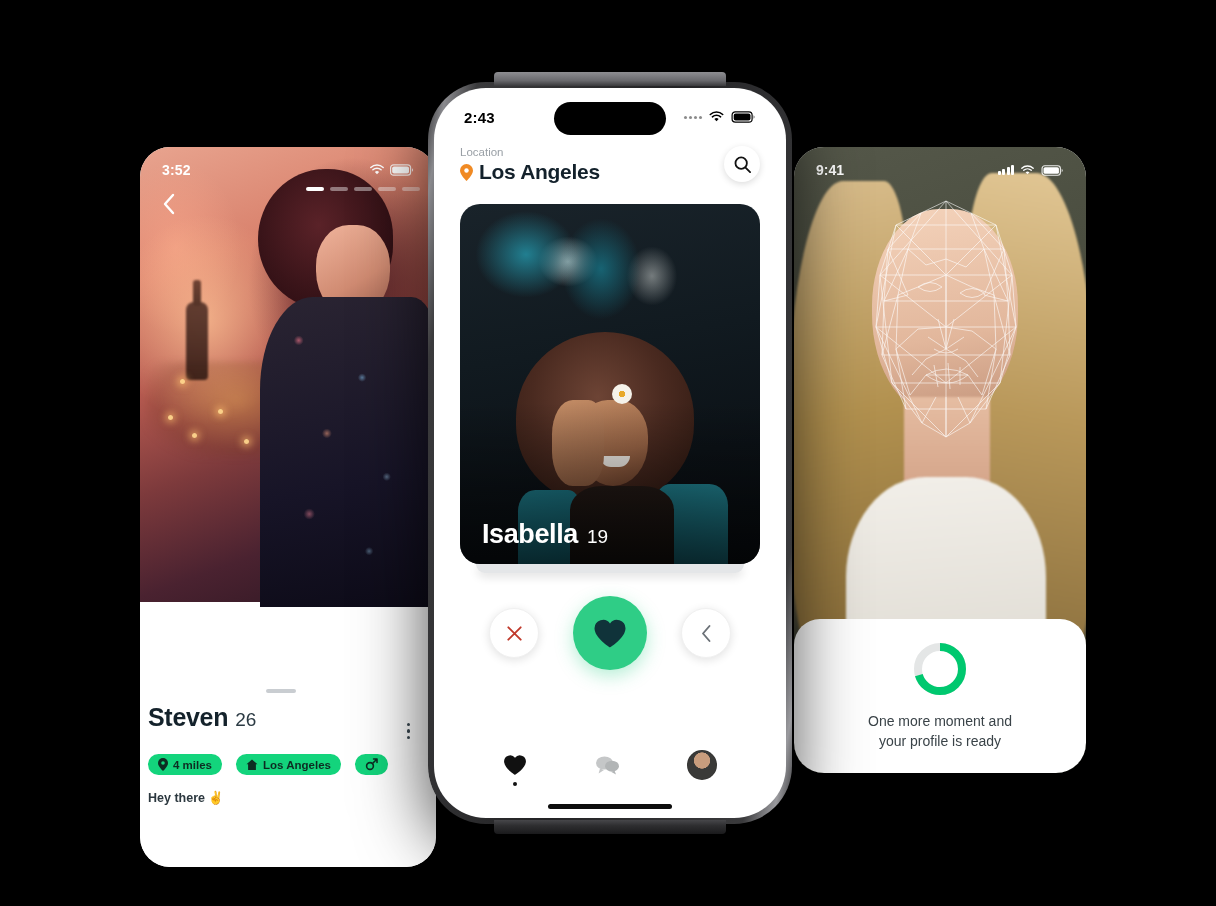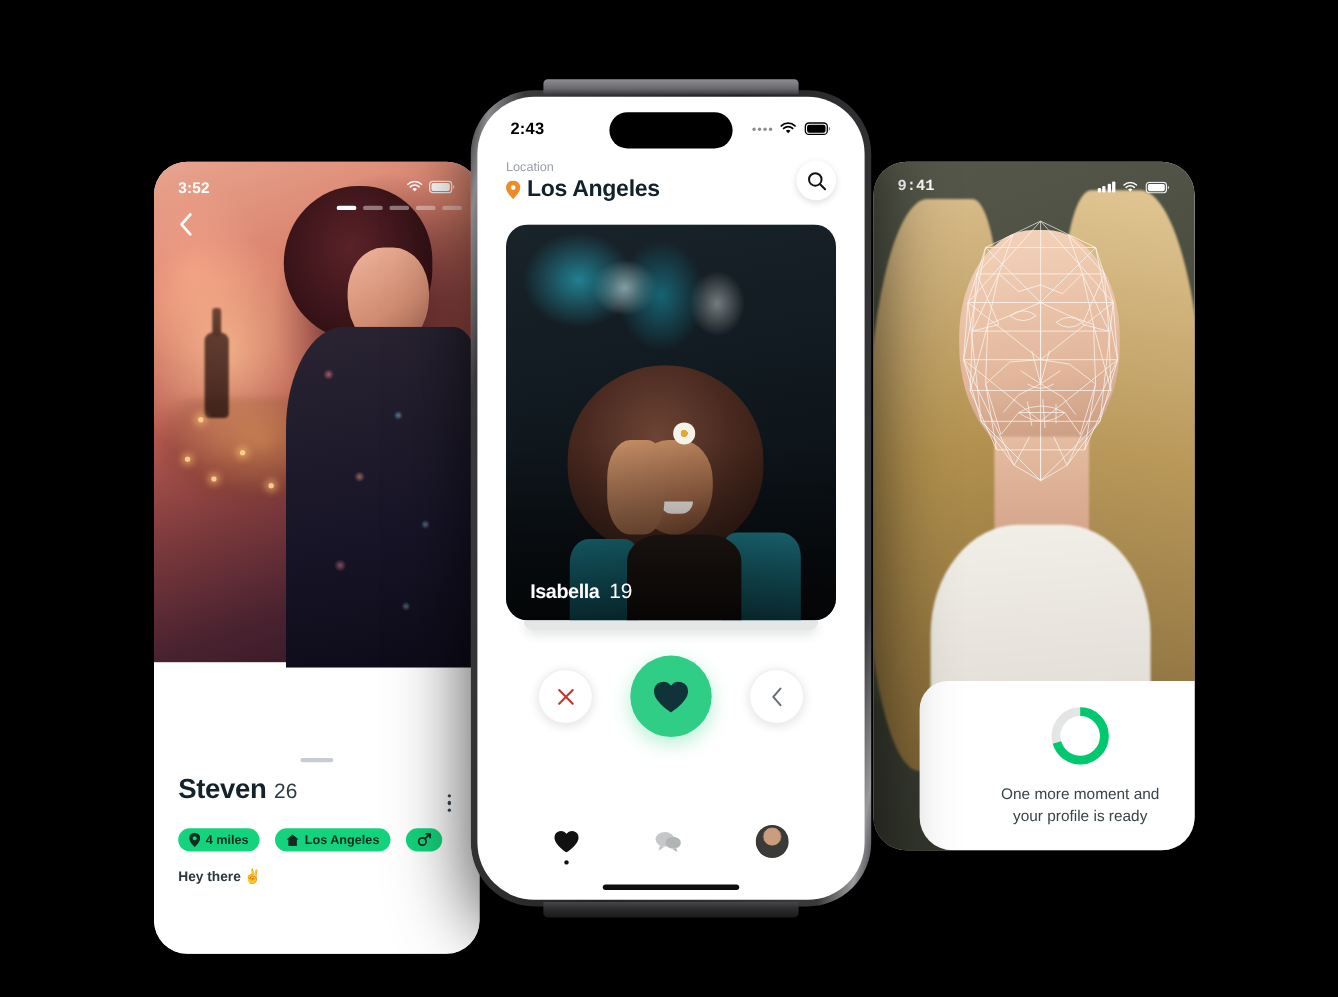"9:41" .right-status .t { font-family: Liberation Mono, monospace -> none }
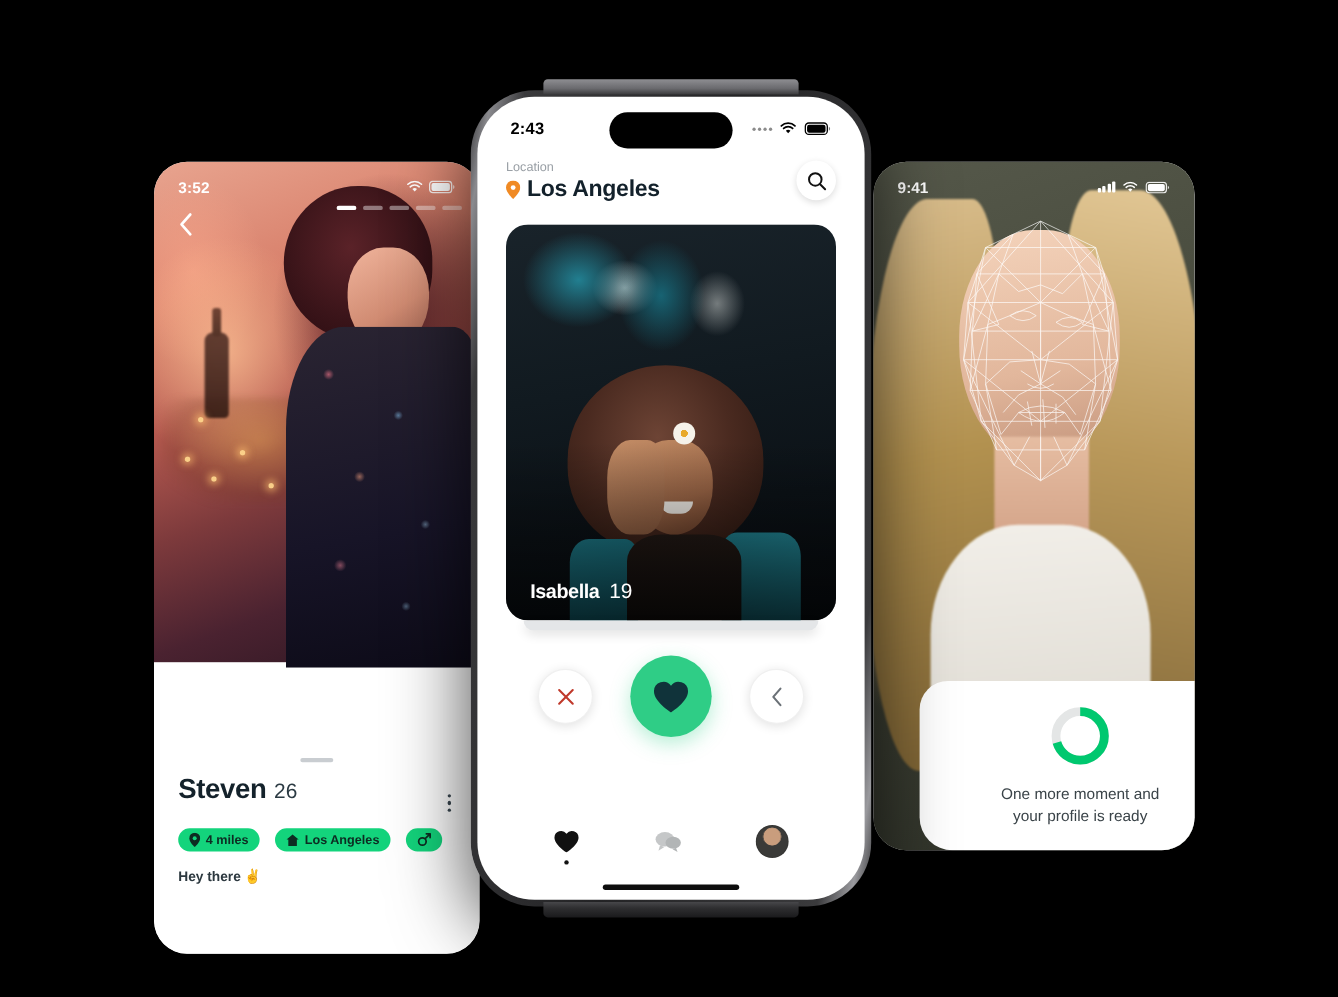"Isabella" .c-name .nm { font-size: 18px -> 27px }
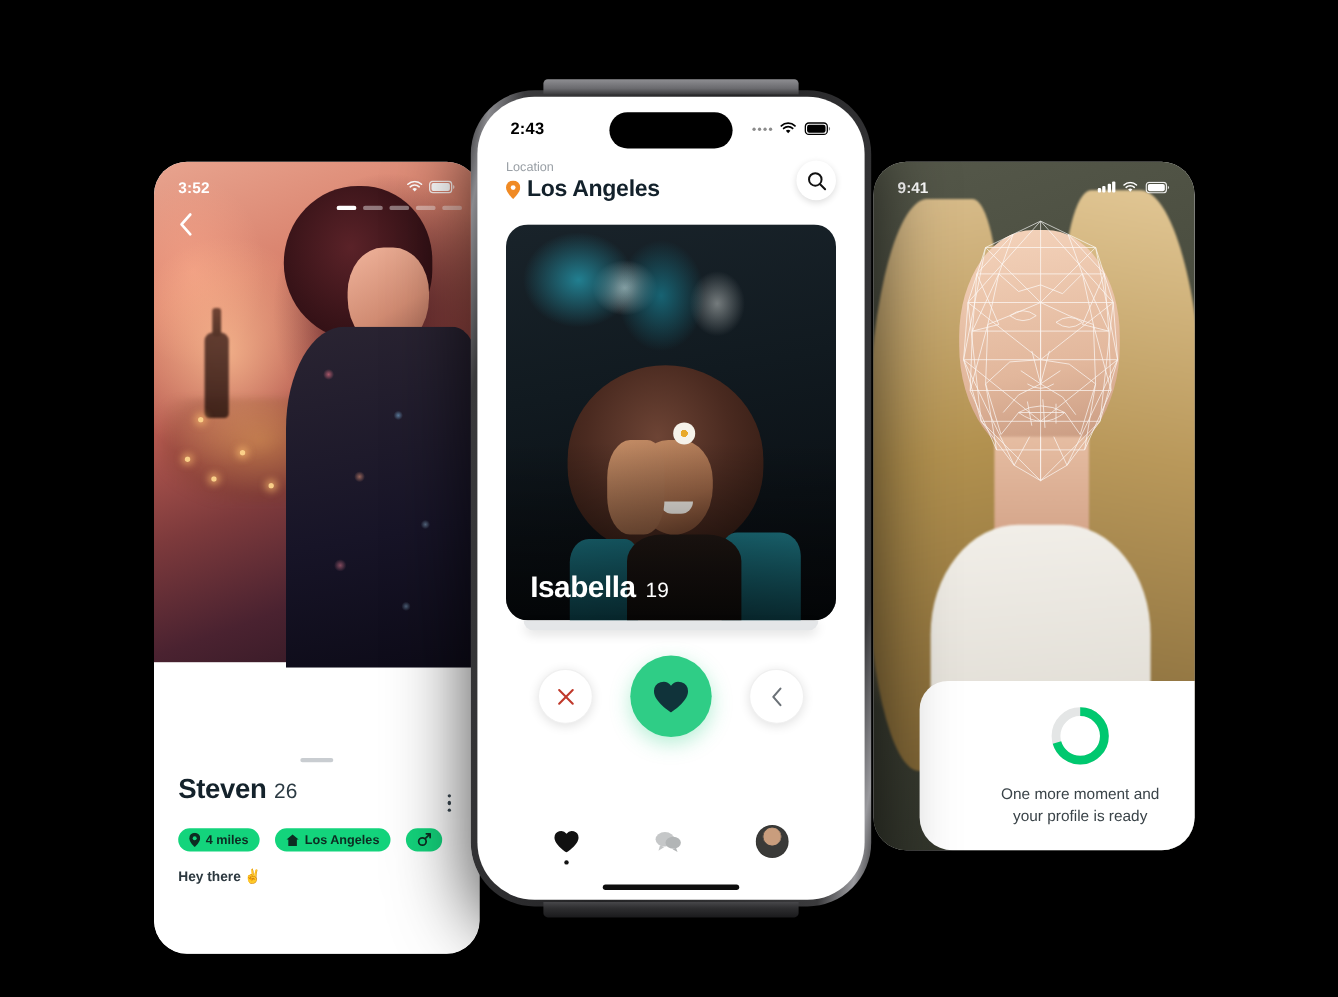"Steven 26" .left-card { padding: 18px 22px 0 22px -> 18px 22px 0 8px }
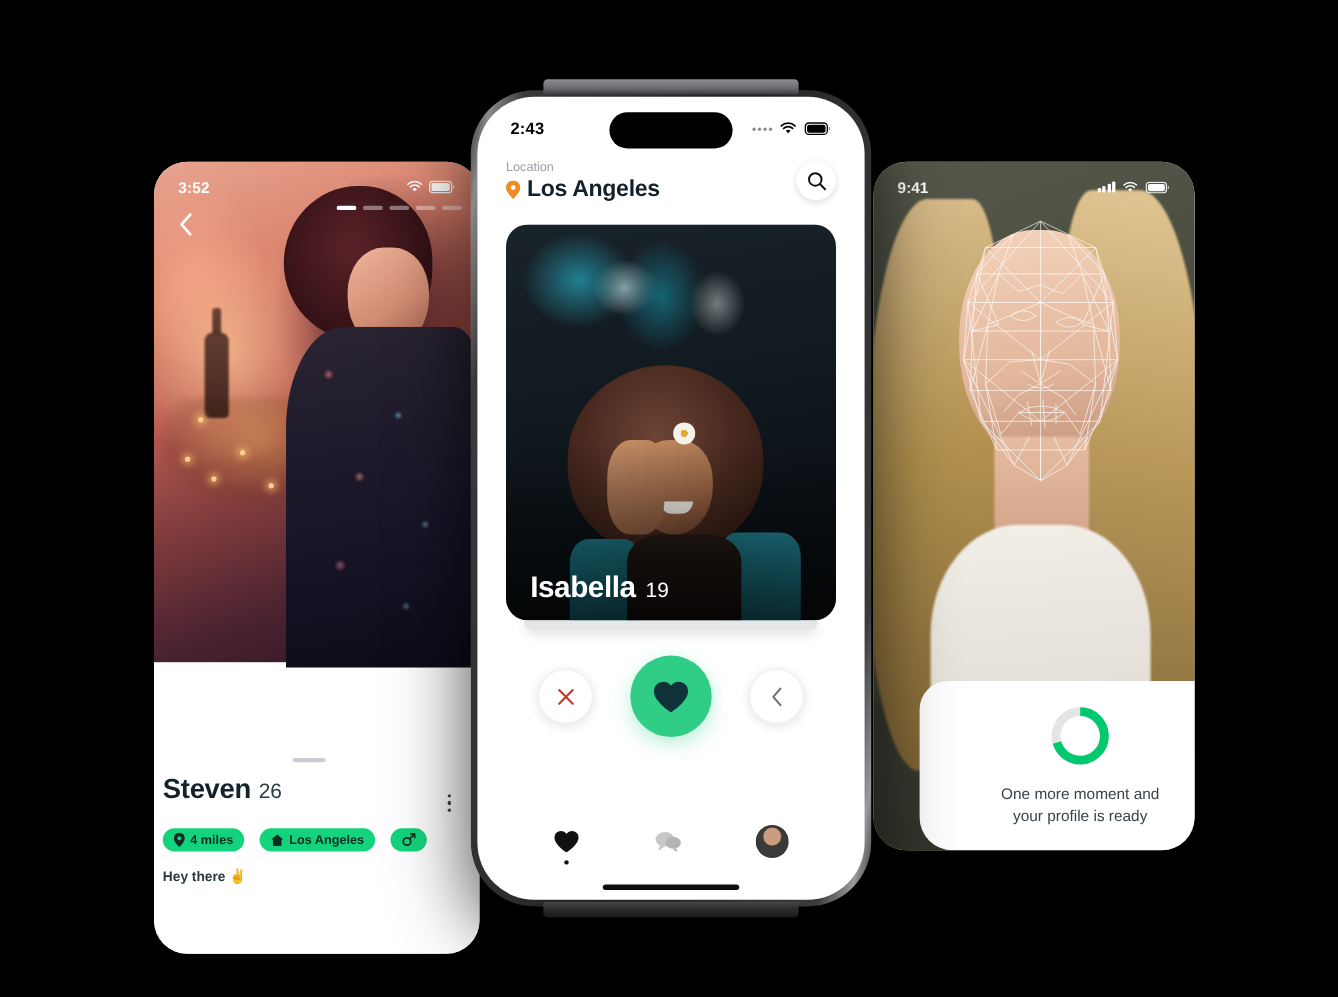"One more moment and" .right-card { margin-left: 42px -> none }
